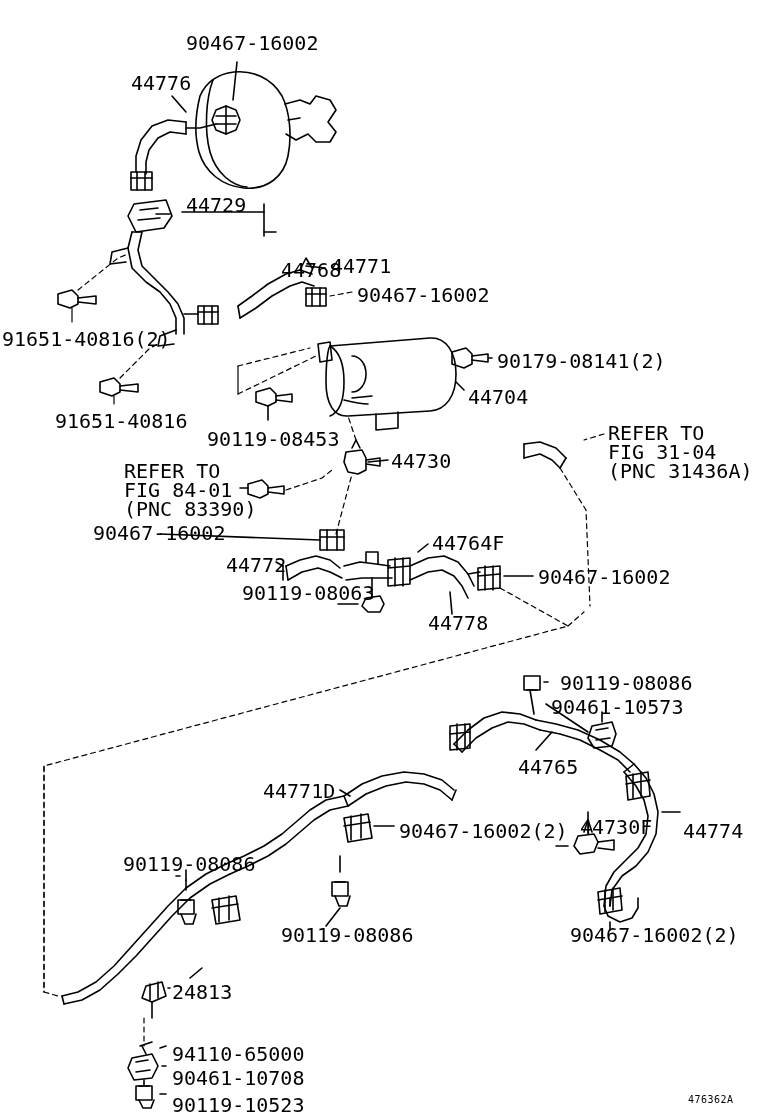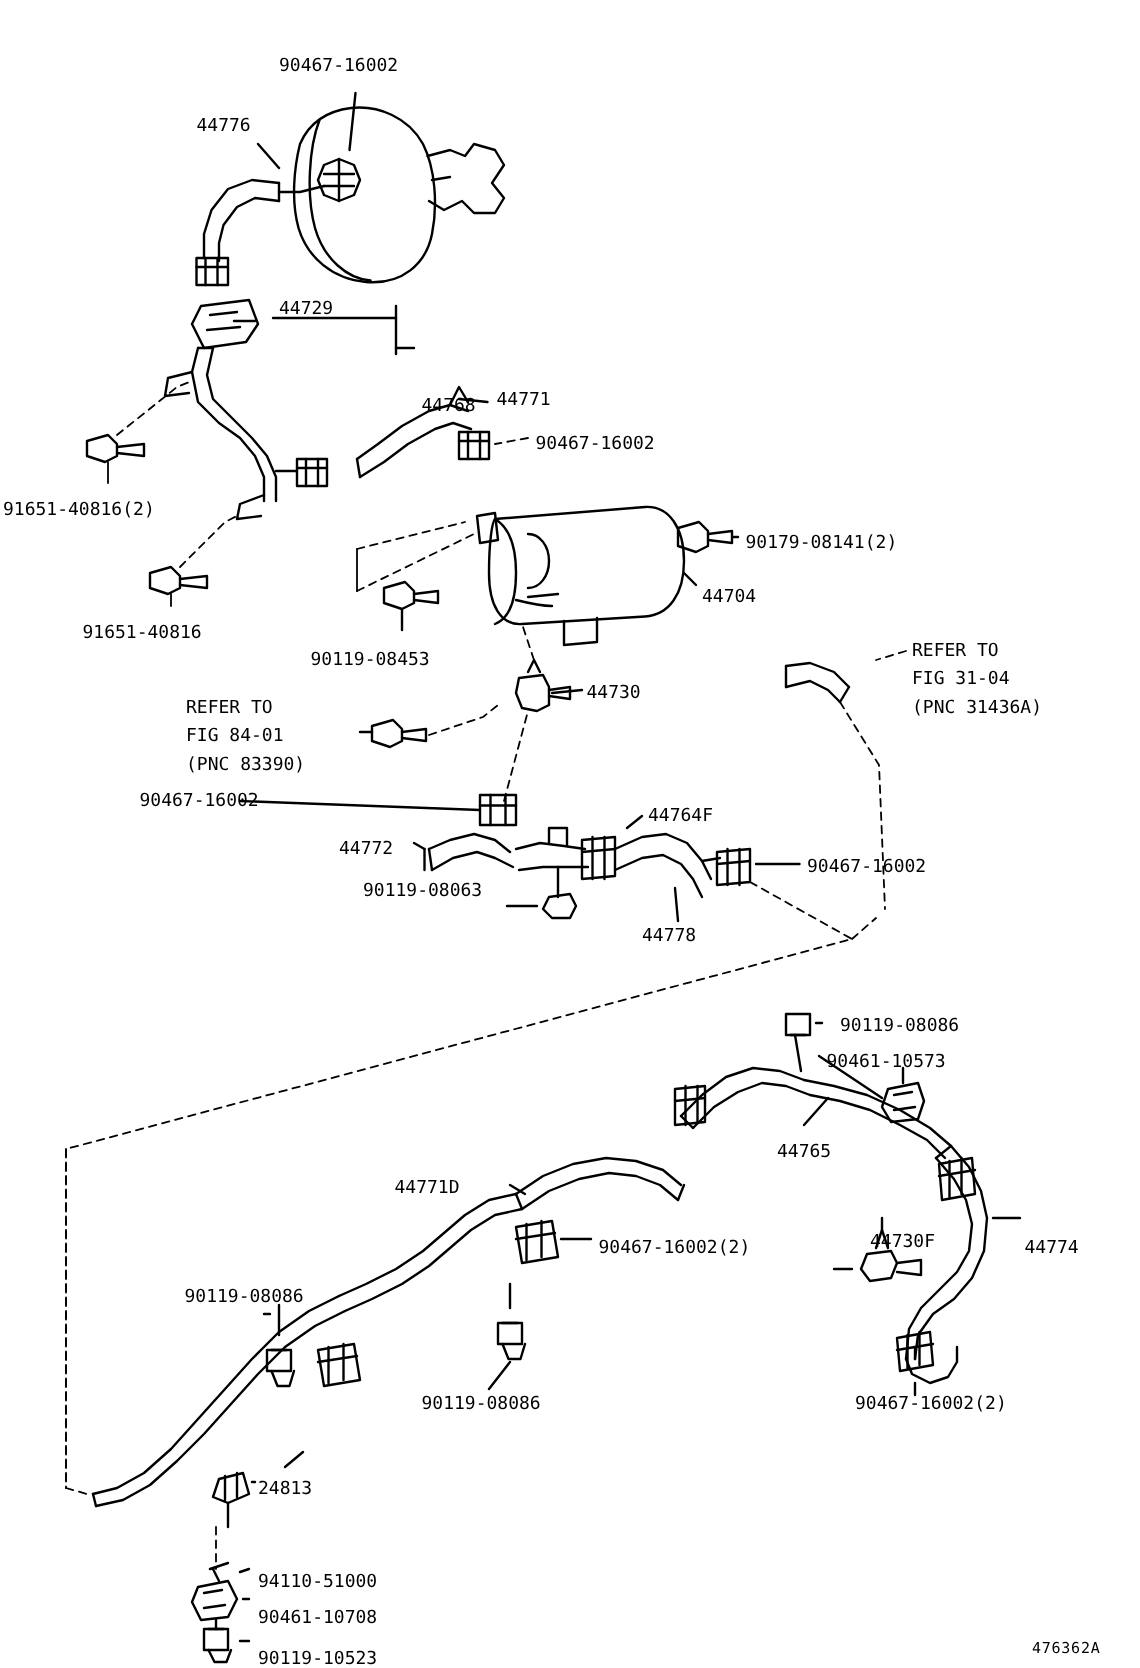"90467-16002" .lbl { font-size: 12px -> 20px }
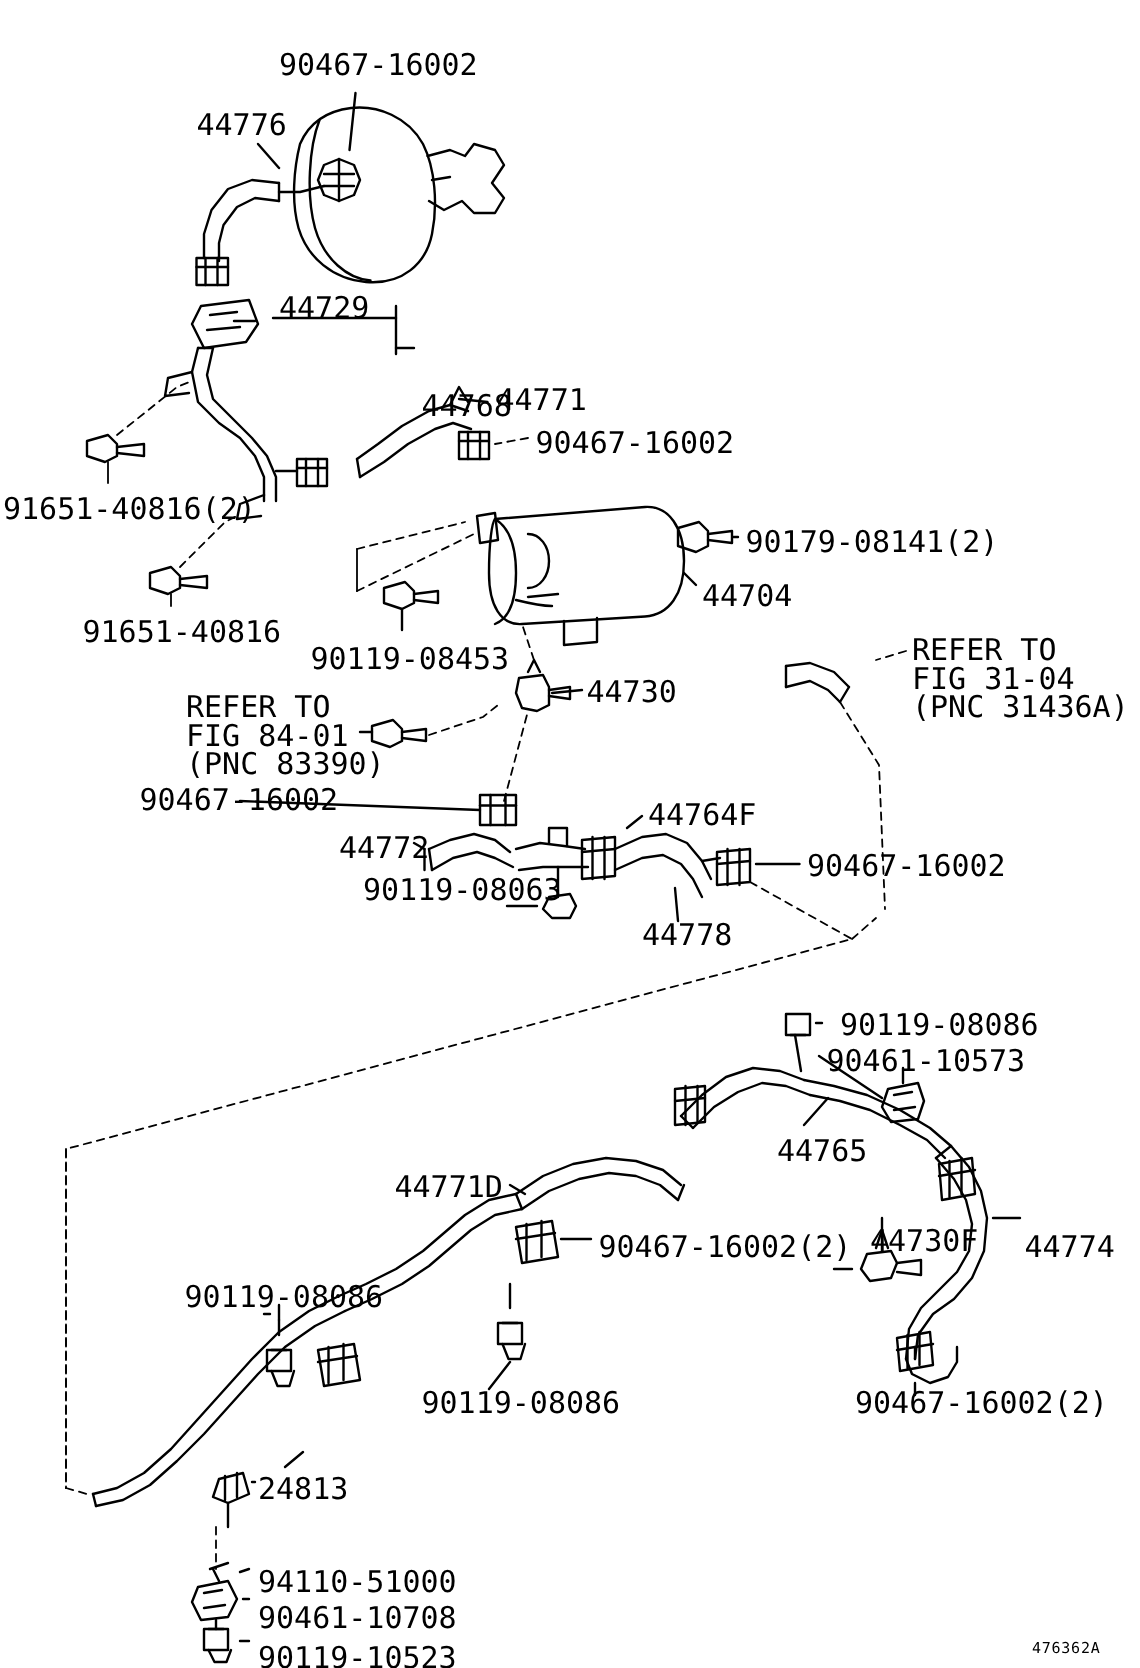"94110-51000" div.lbl { text: 94110-51000 -> 94110-65000 }
